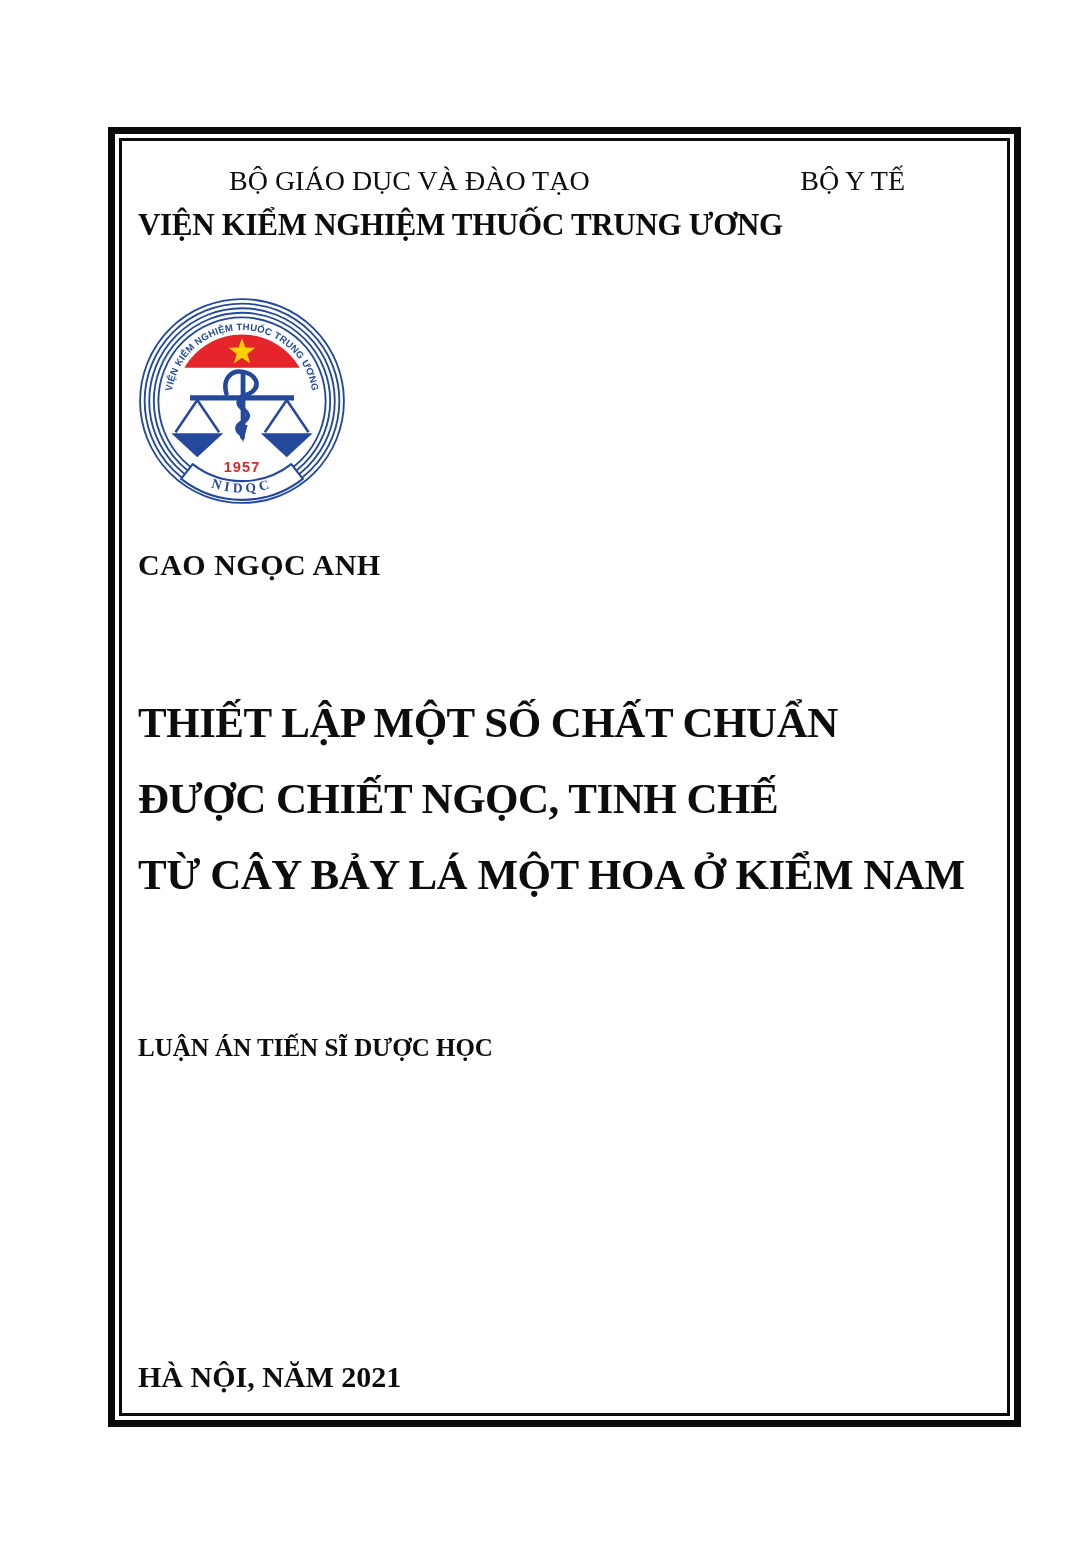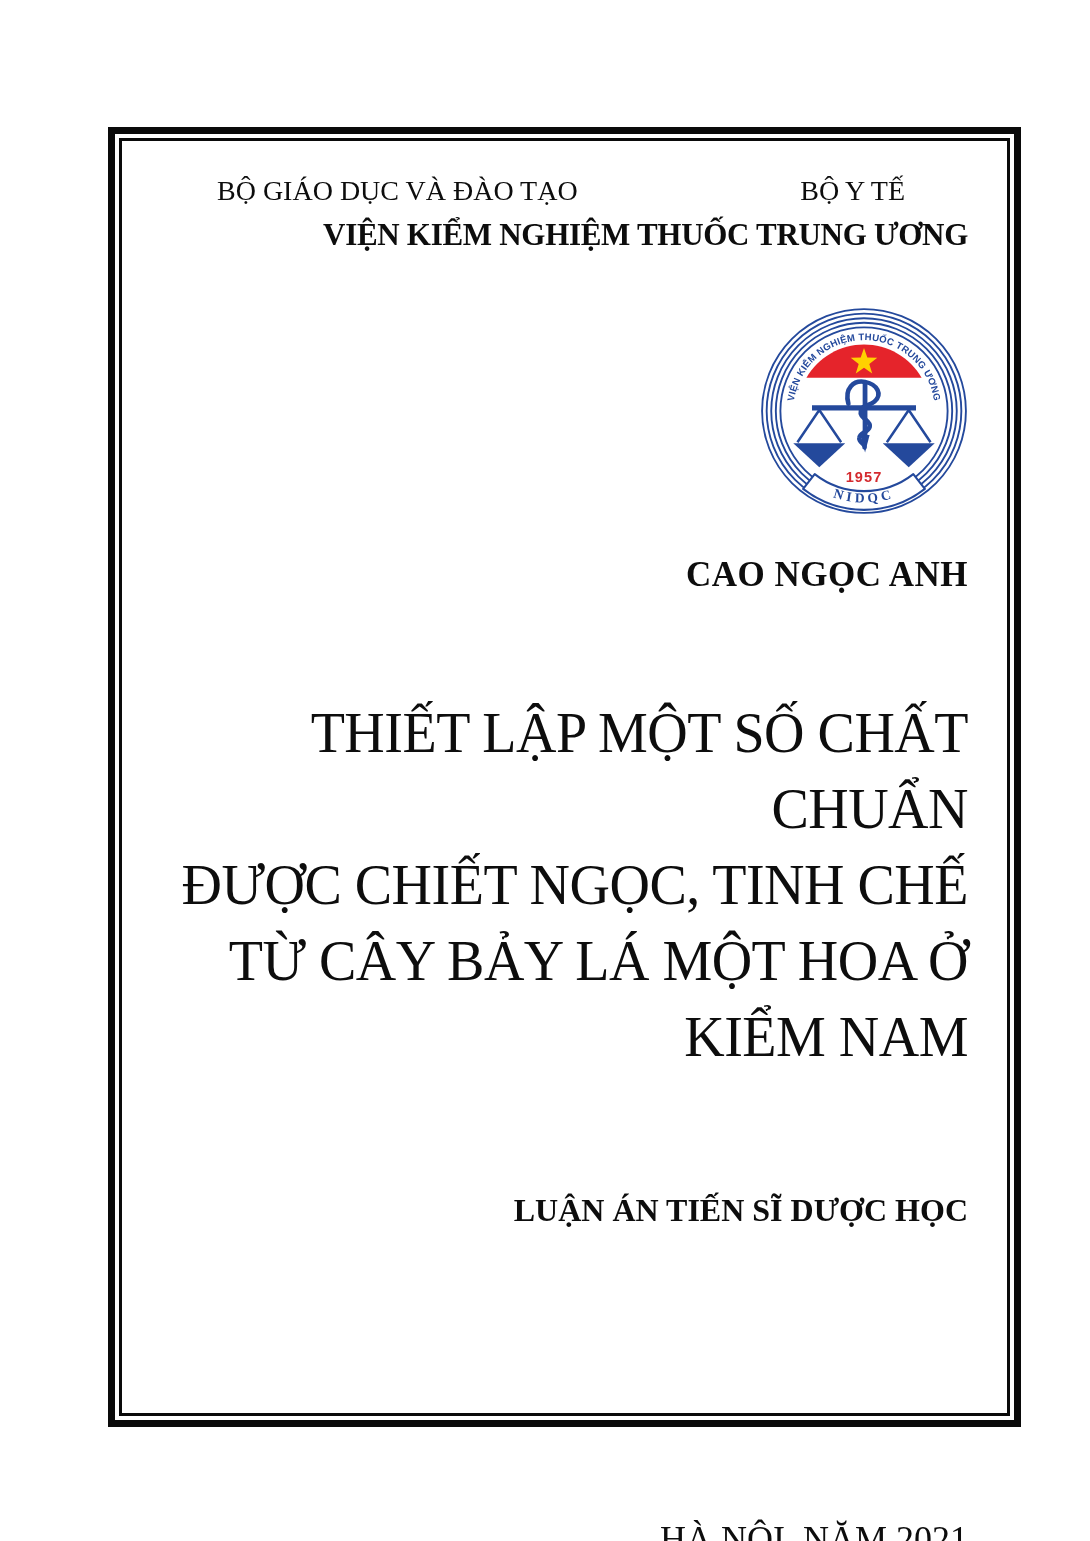"BỘ GIÁO DỤC VÀ ĐÀO" .content { margin-top: 10px -> none; padding: 22px 39px 0 4px -> 22px 39px 0 16px; text-align: right -> left }
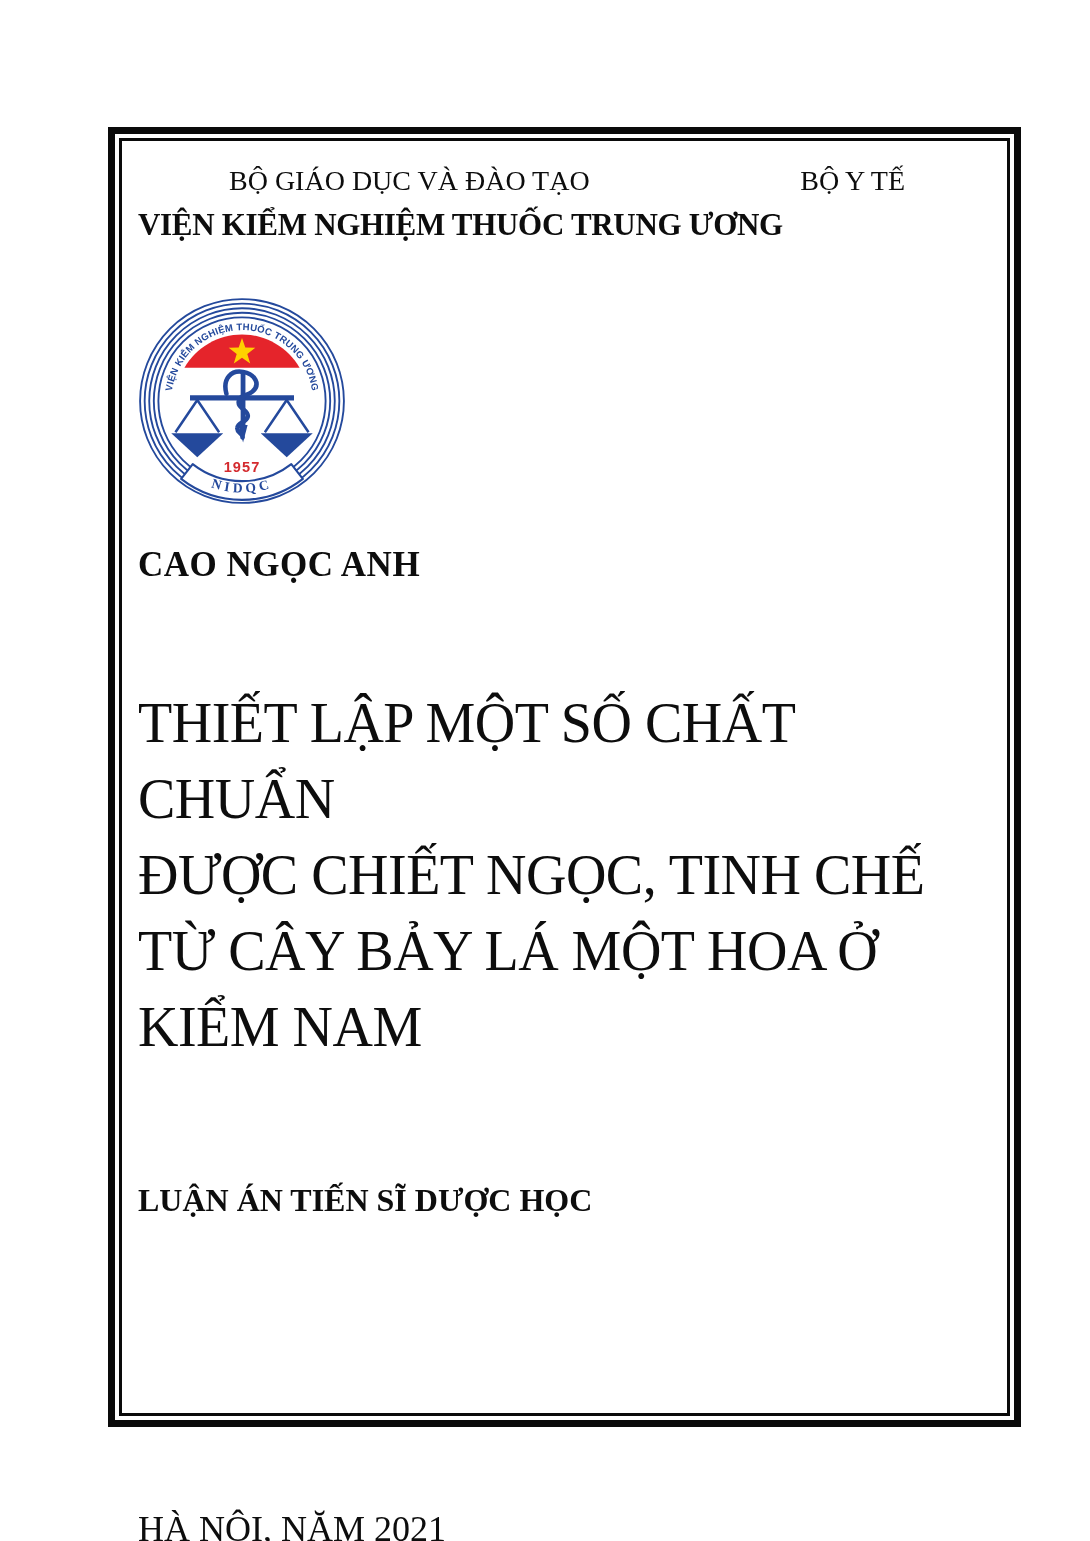"CAO NGỌC ANH" .author { font-size: 35px -> 30px }
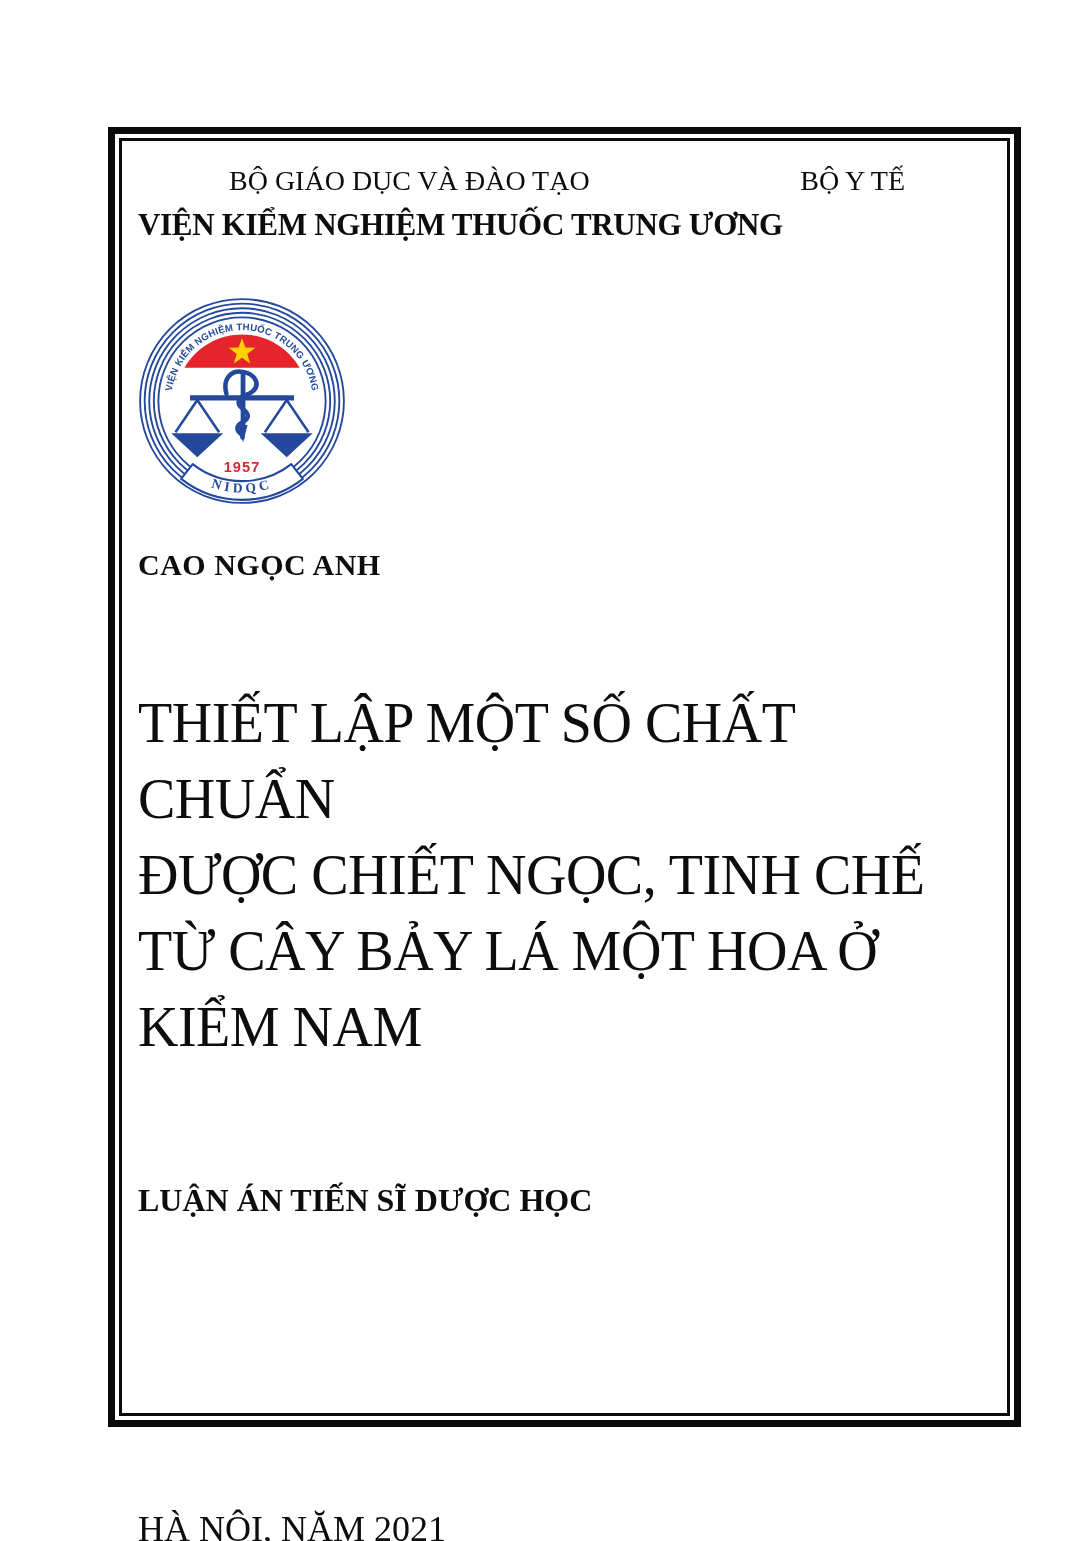"THIẾT LẬP MỘT SỐ CHẤT" .title { font-size: 56px -> 43px; font-weight: normal -> bold }
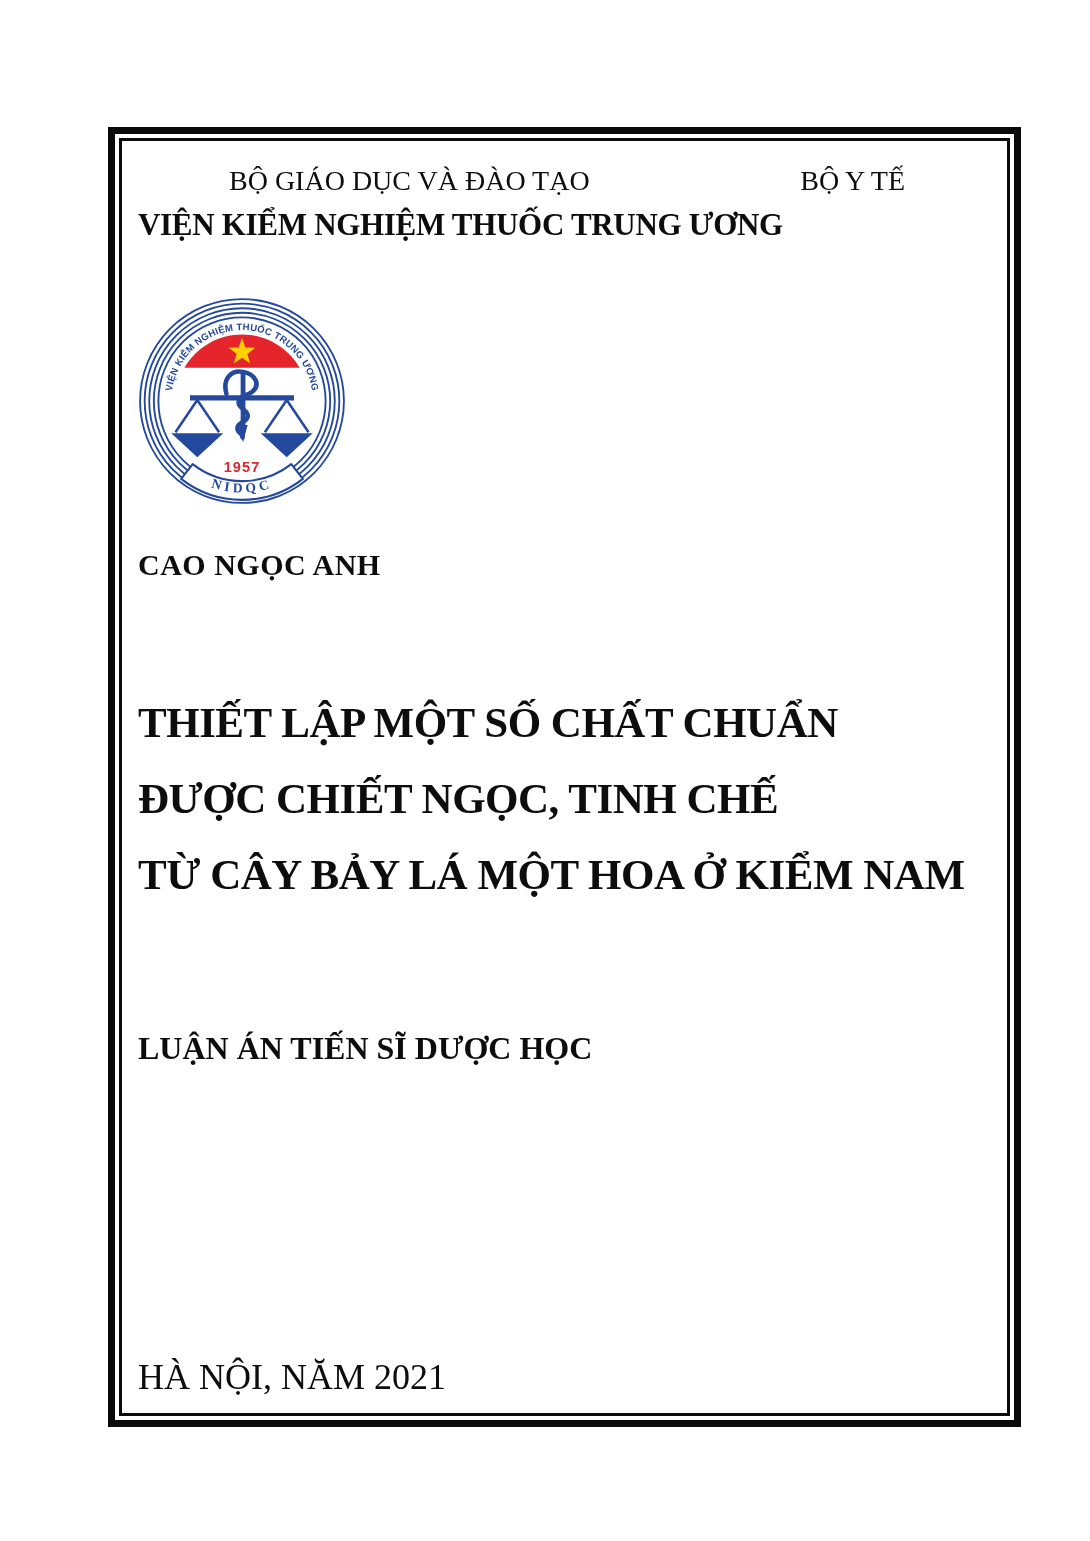"LUẬN ÁN TIẾN SĨ DƯỢC" .degree { font-size: 32px -> 25px }
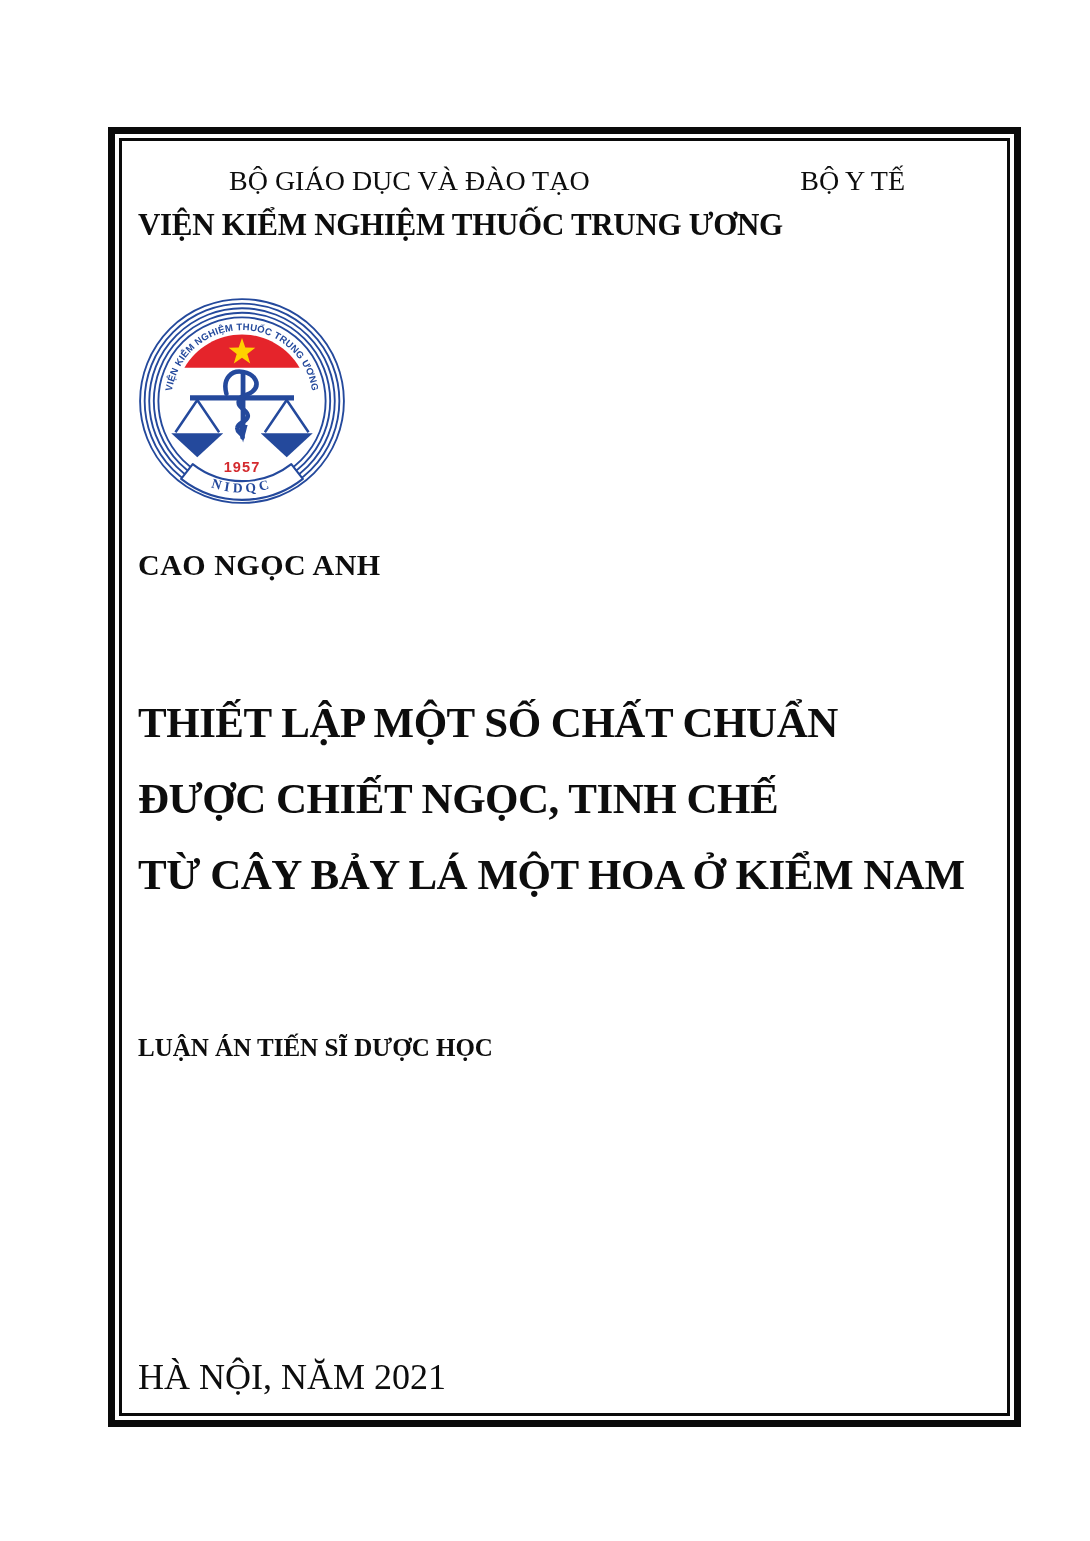"HÀ NỘI, NĂM 2021" .city-year { font-size: 36px -> 30px; font-weight: normal -> bold }
